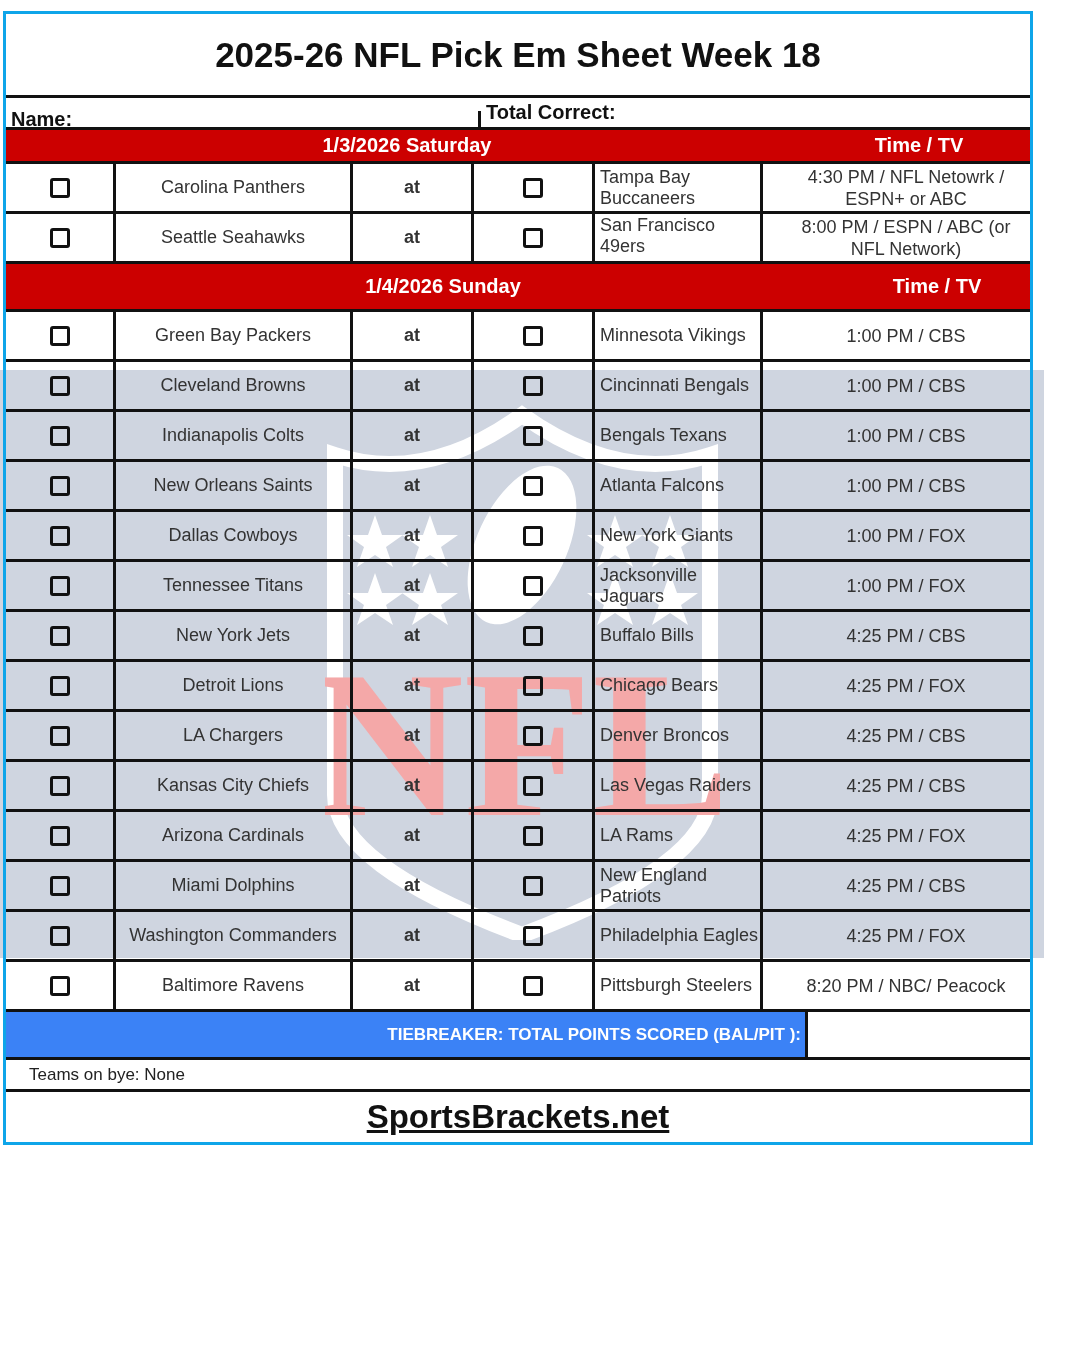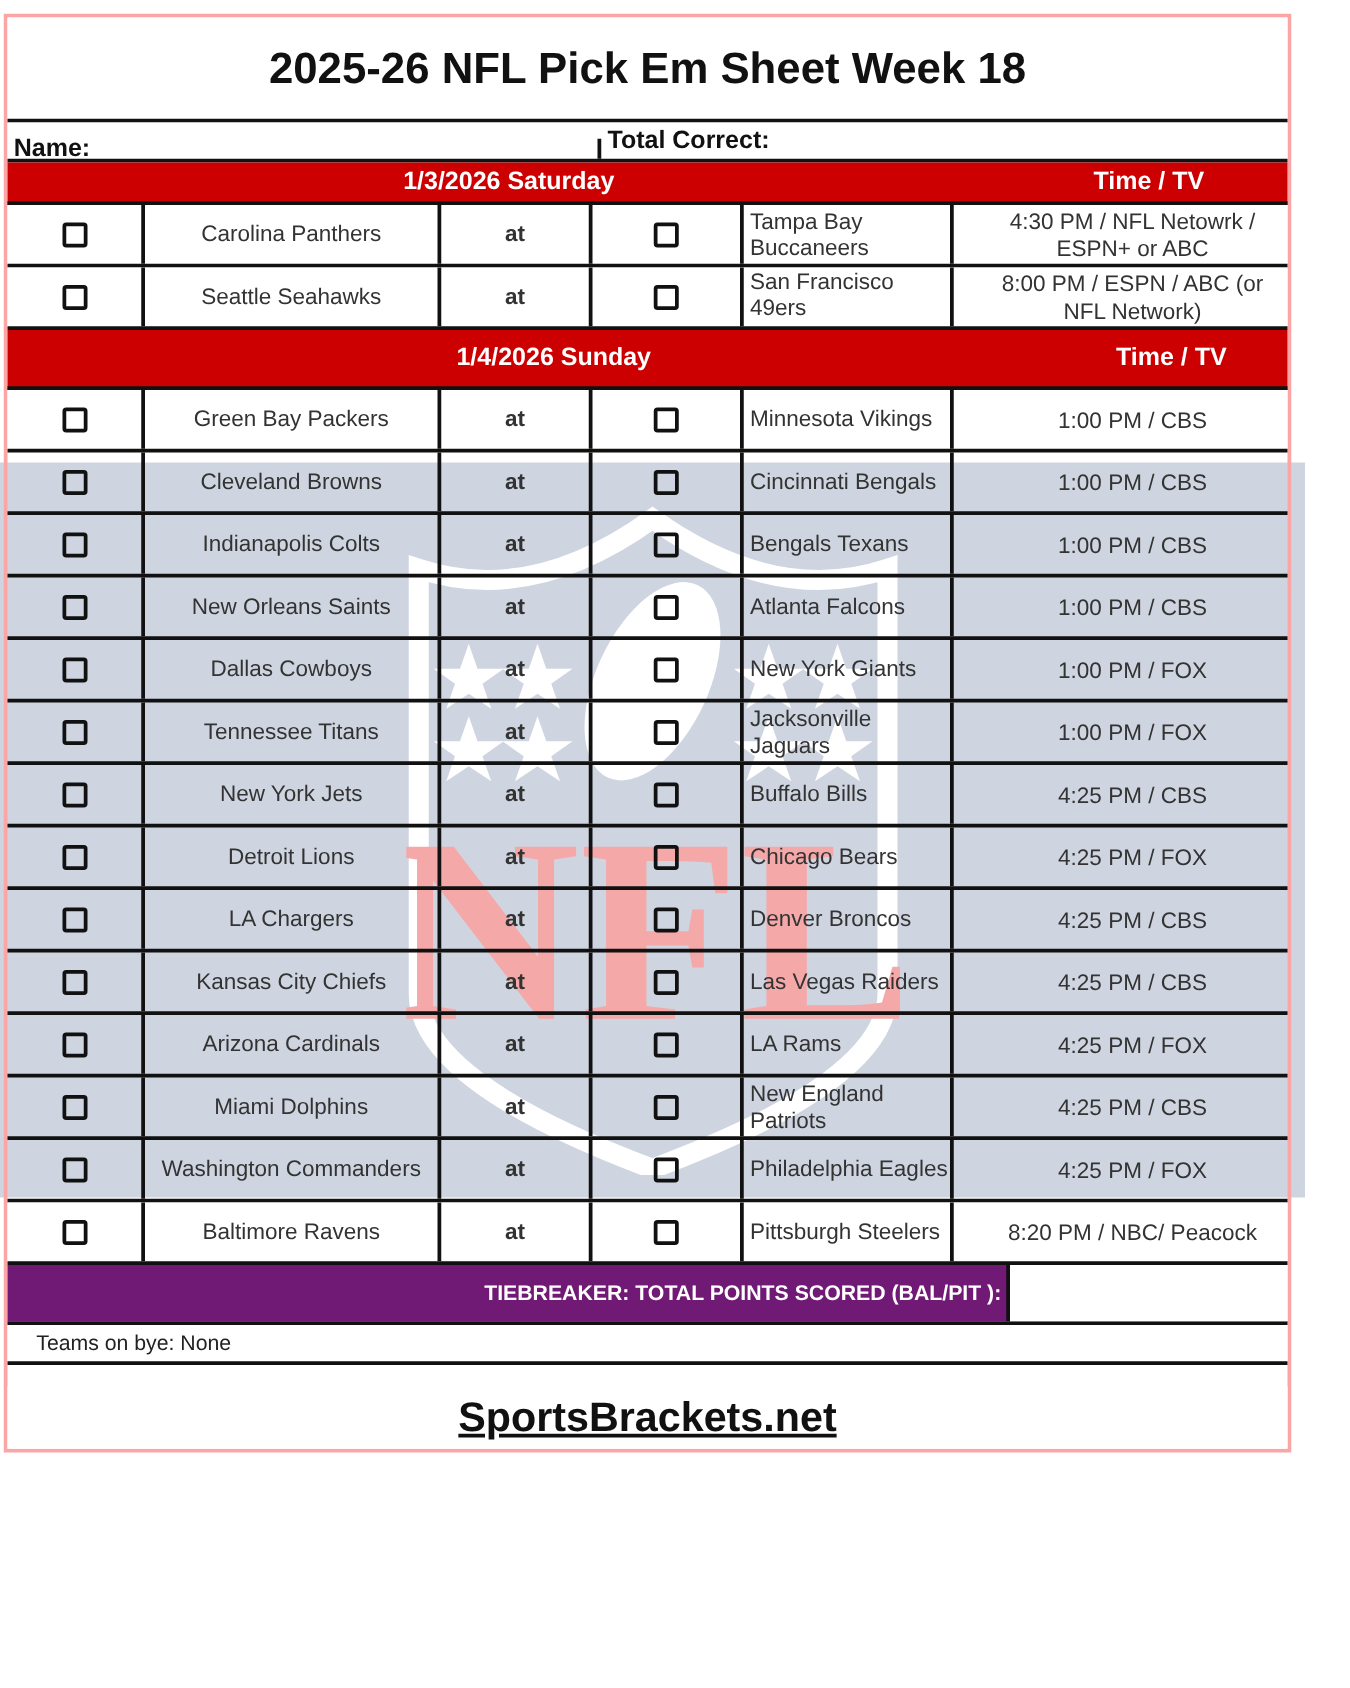"2025-26 NFL Pick Em Sheet" .sheet { border: 3px solid #fca5a5 -> 3px solid #0ea5e9 }
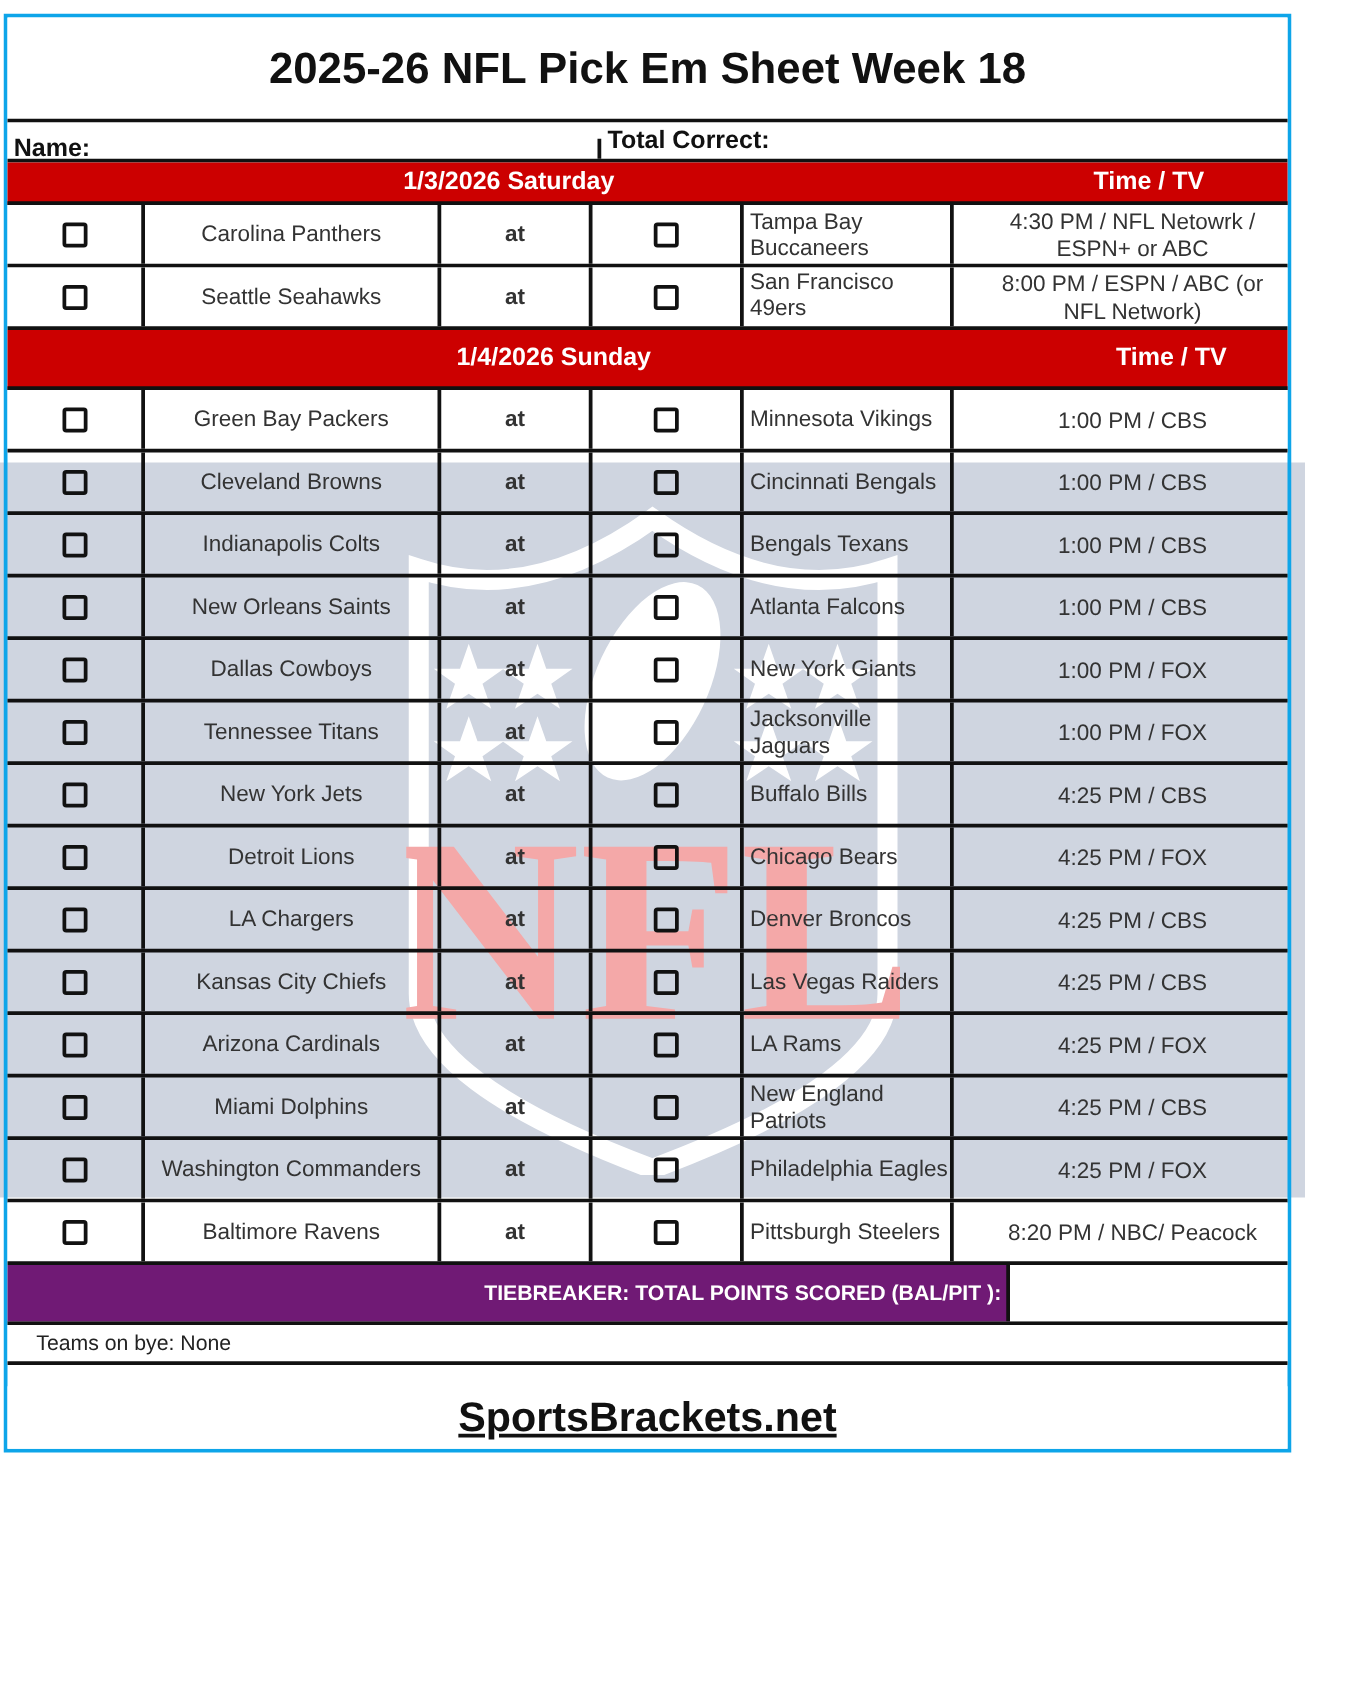"TIEBREAKER: TOTAL POINTS SCORED (BAL/PIT" .tie .lbl { background: #701a75 -> #3b82f6 }
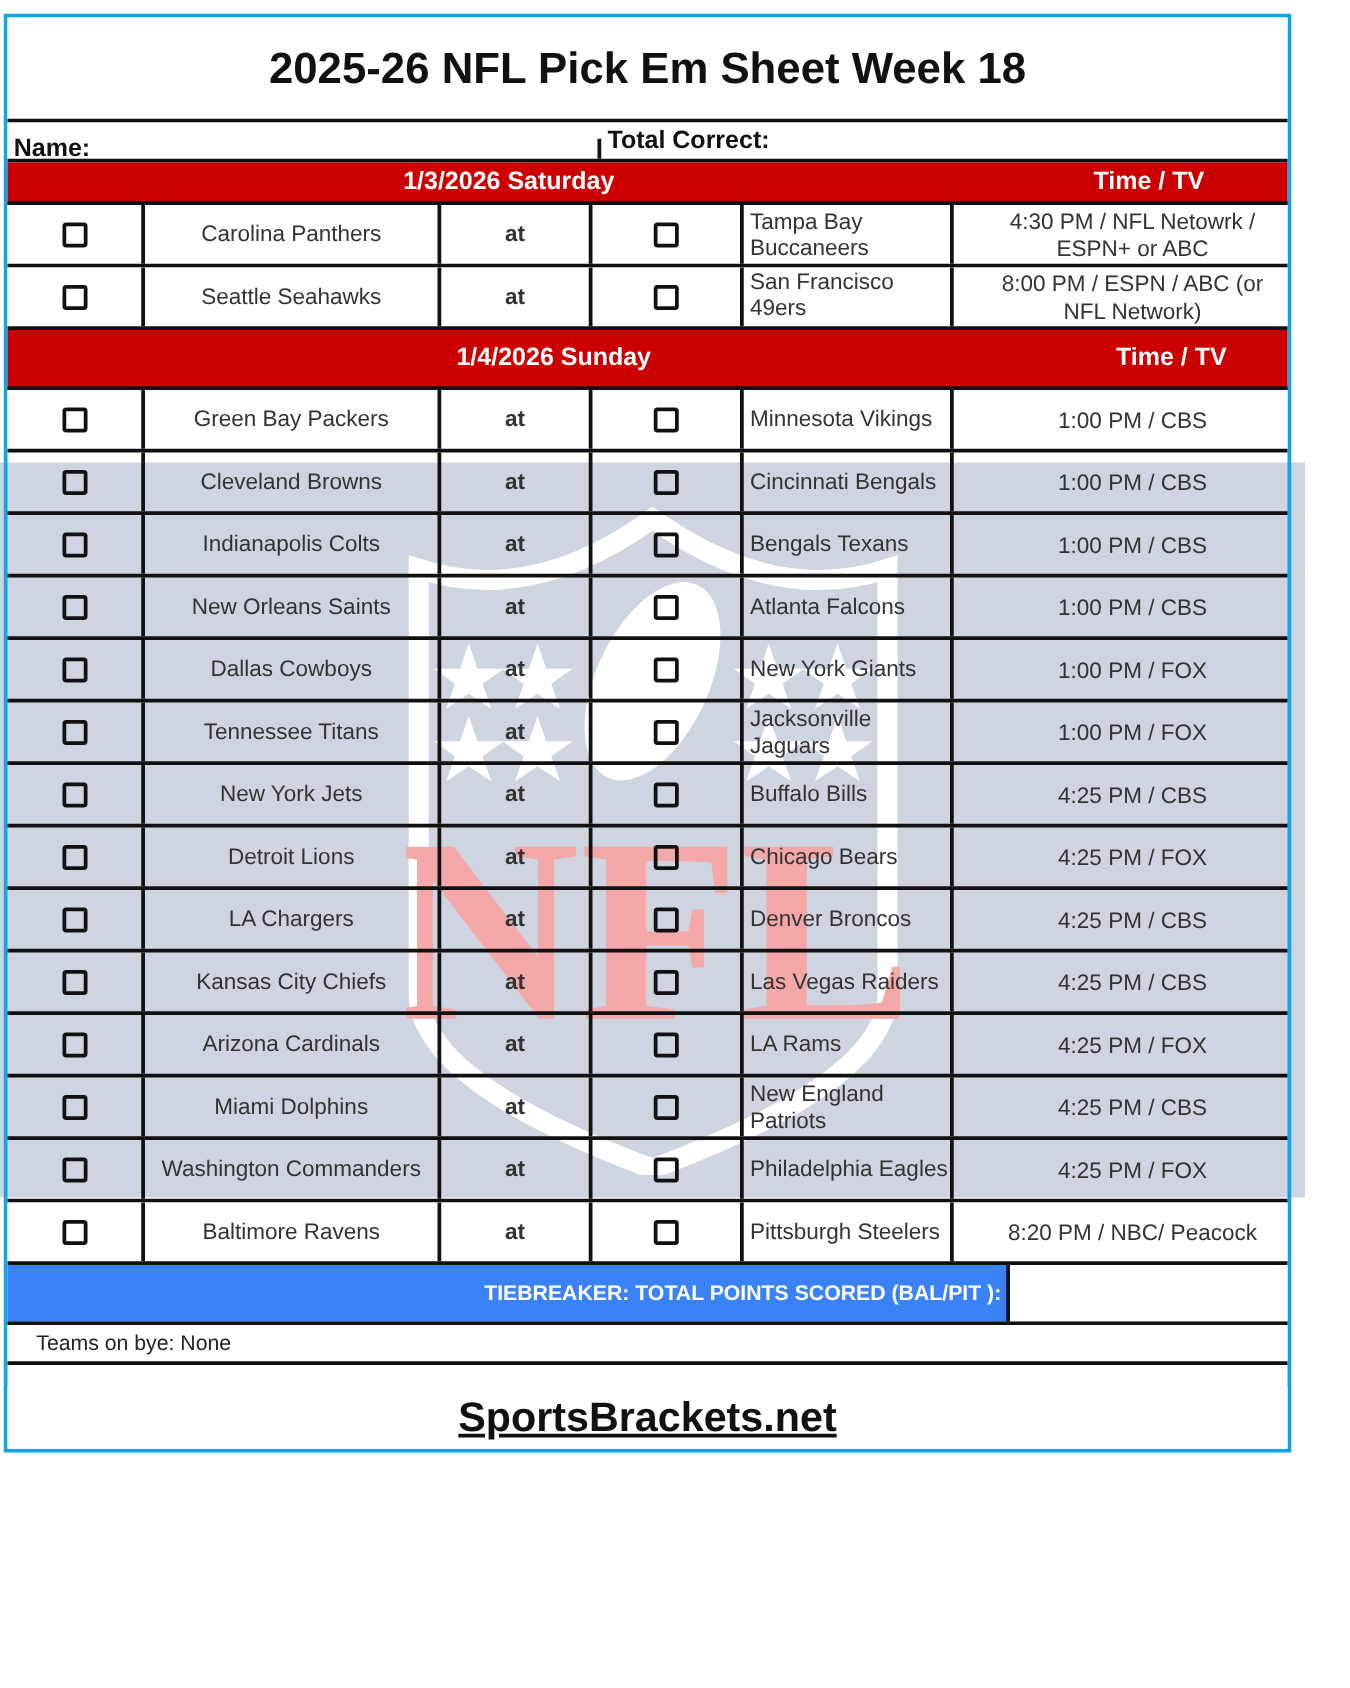"SportsBrackets.net" .row:last-child { margin-top: 17px -> none }
